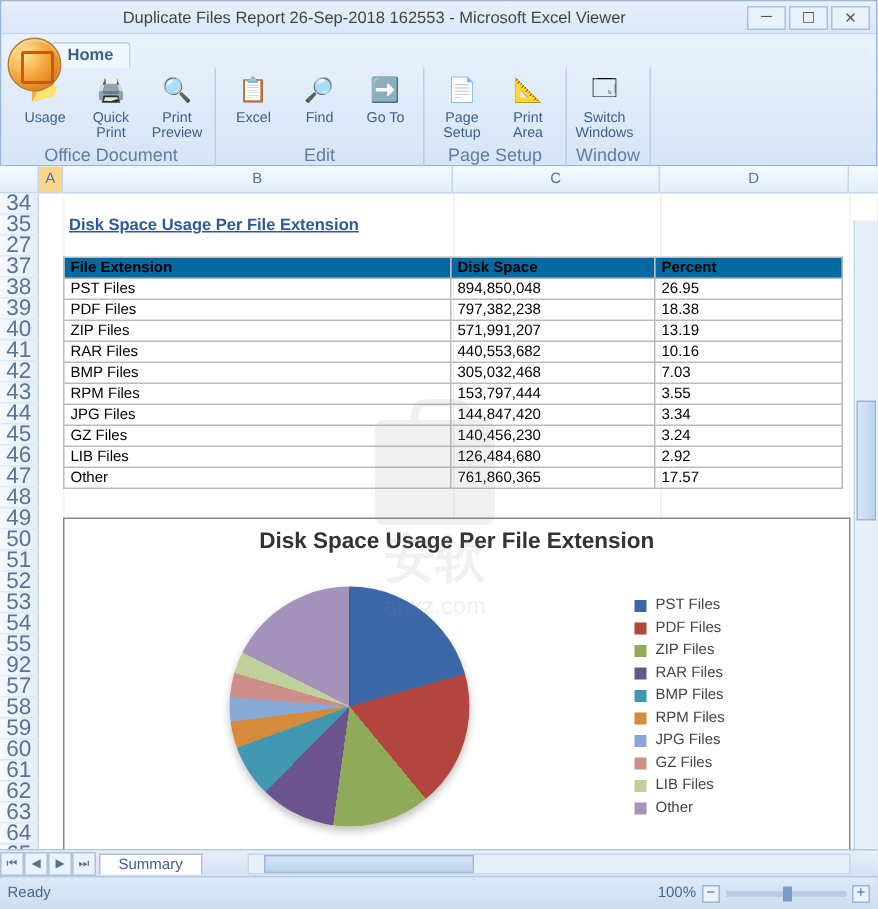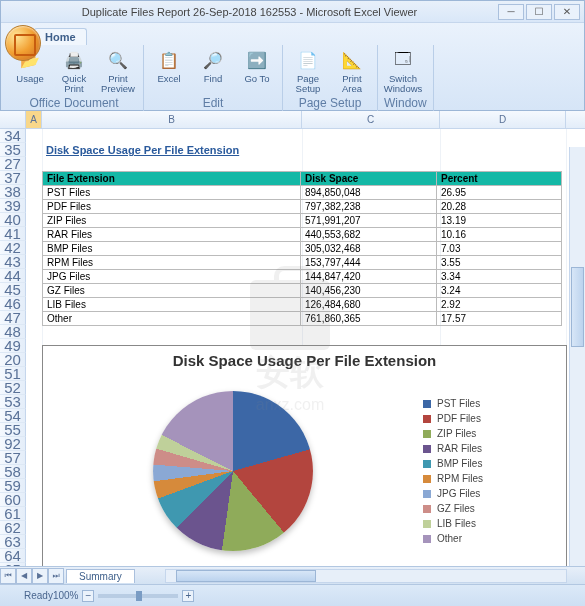"File Extension" .data-table th { background: #14b8a6 -> #0369a1 }
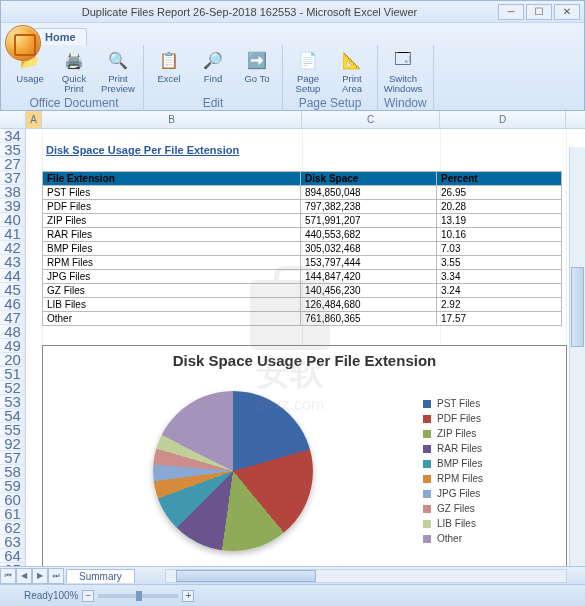"20.28" td.c2 { text: 20.28 -> 18.38 }
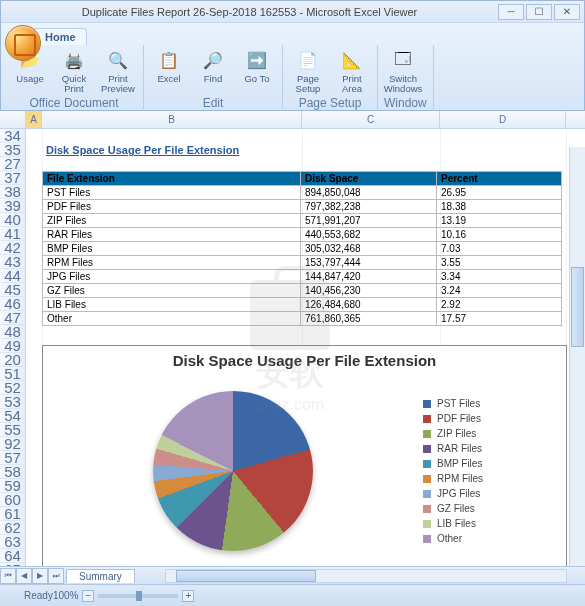"20" div.row-hdr { text: 20 -> 50 }
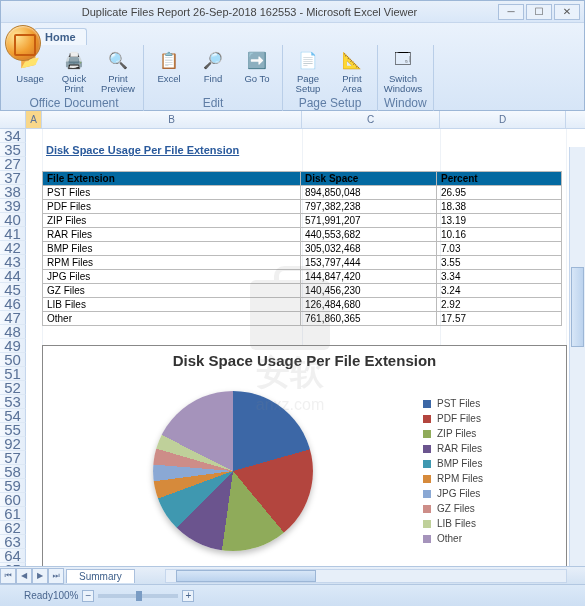"Ready" .statusbar { justify-content: flex-start -> space-between; padding: 0 24px -> 0 5px }
